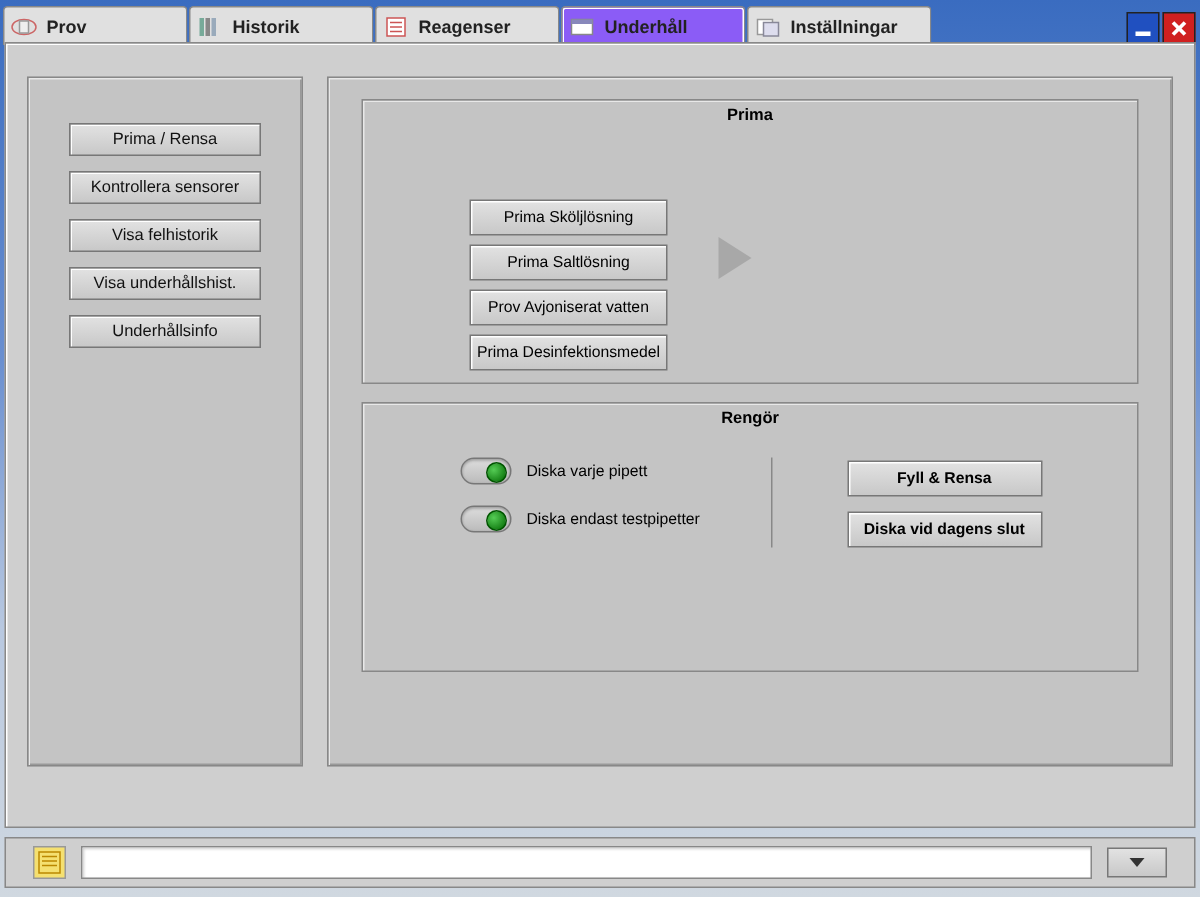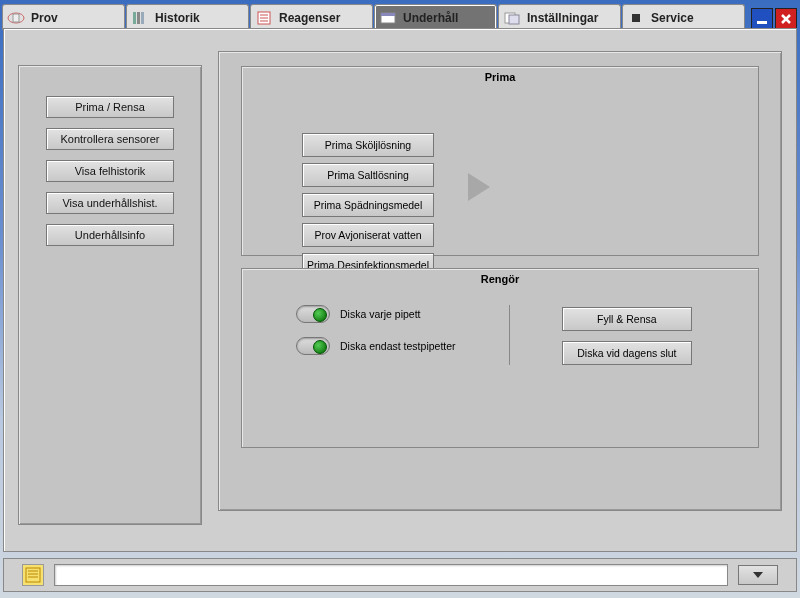"Underhåll" .tab.active { background: #737373 -> #8b5cf6 }
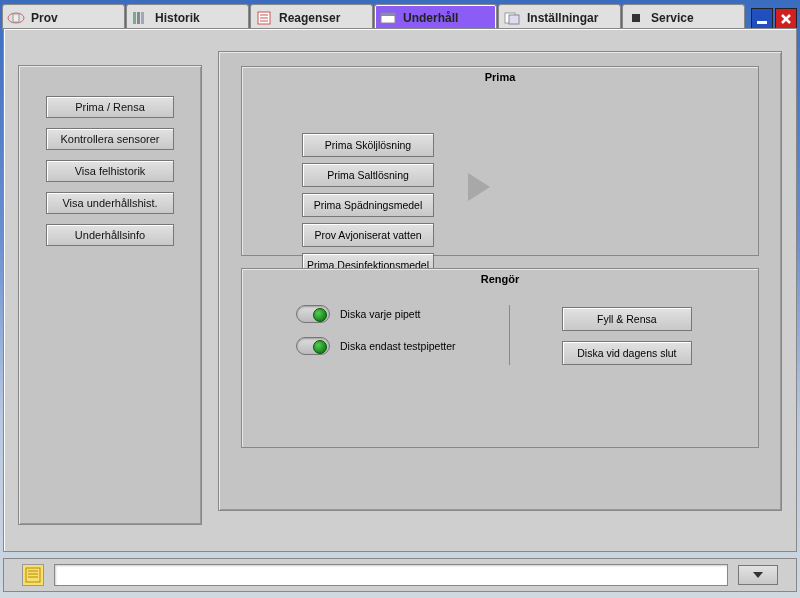"Service" div.tab { html: <div> <span> <svg> <rect></rect> </svg> </span> <span>Service</span> </div> -> none }
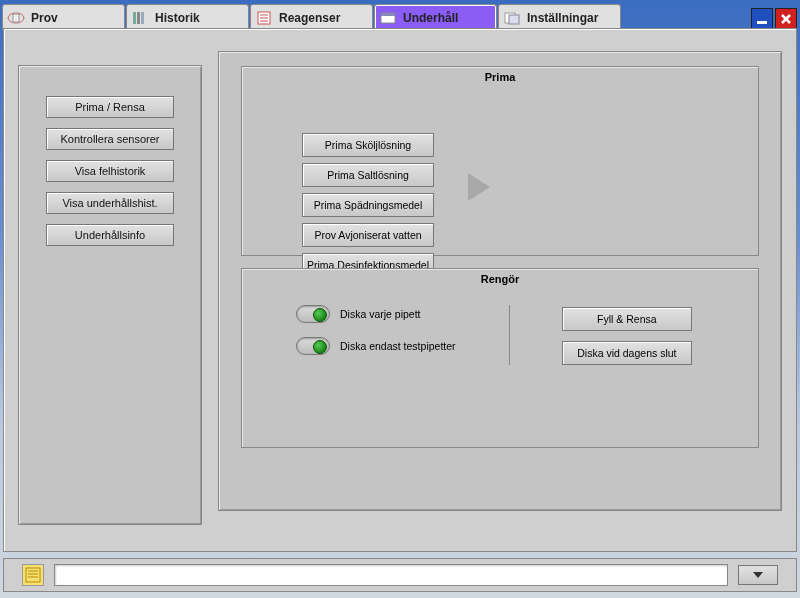"Prima" .group { padding: 18px 14px 14px 14px -> 18px 14px 14px 25px }
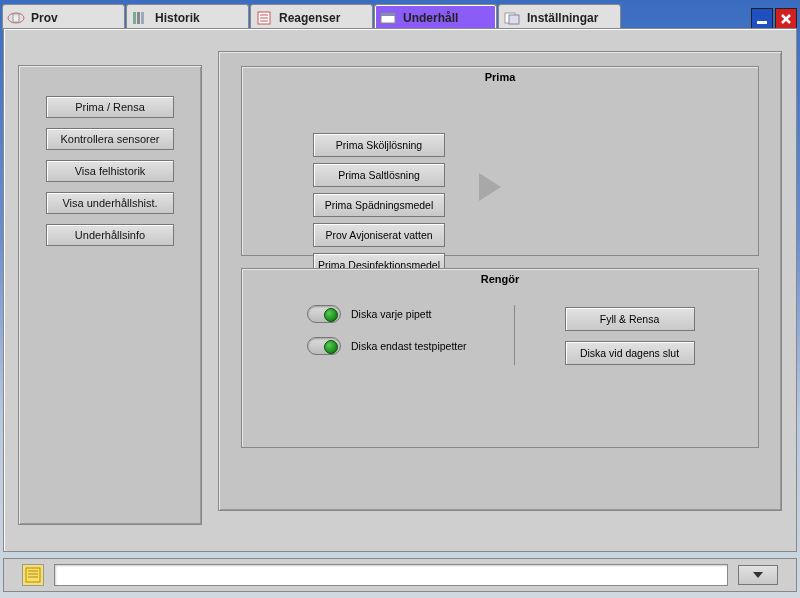"Prima / Rensa" .sidebar { top: 36px -> 22px }
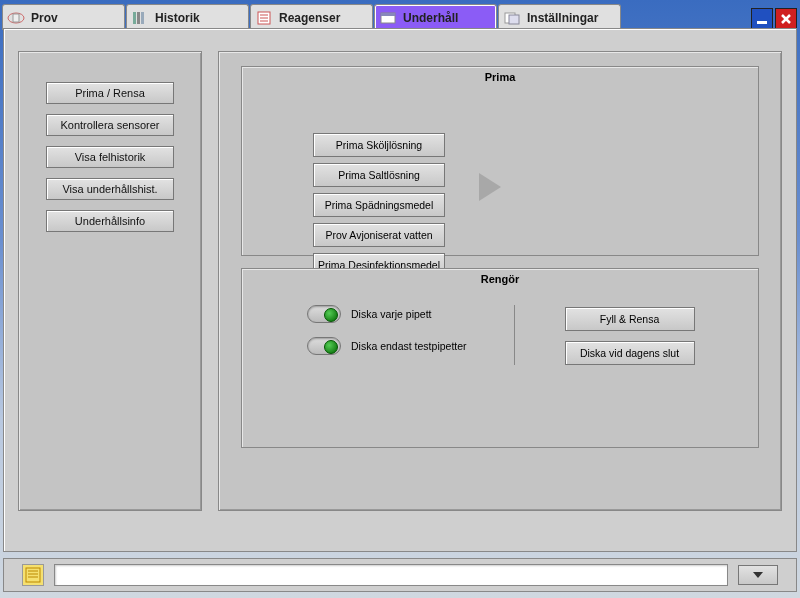"Prima Spädningsmedel" div.cmd-btn { html: <div> <span>Prima Spädningsmedel</span> </div> -> none }
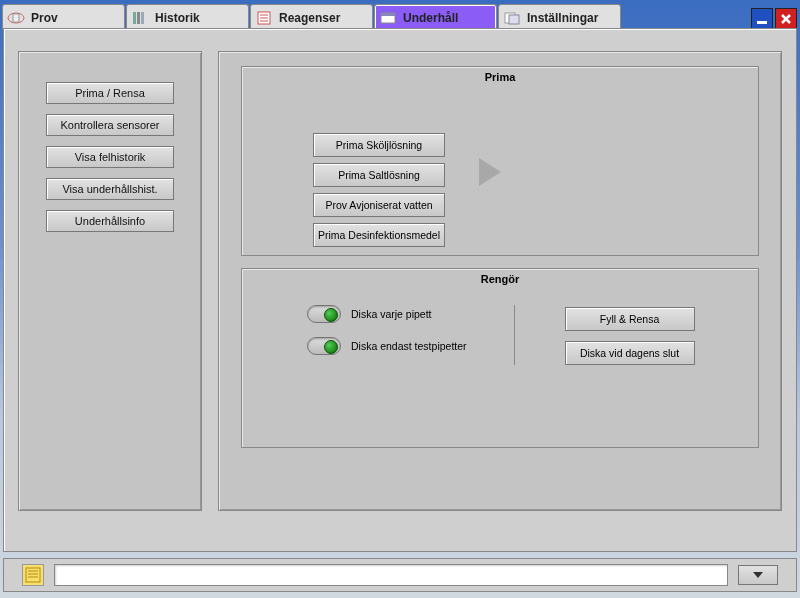"Fyll & Rensa" .rengor-right .cmd-btn { font-weight: none -> bold }
